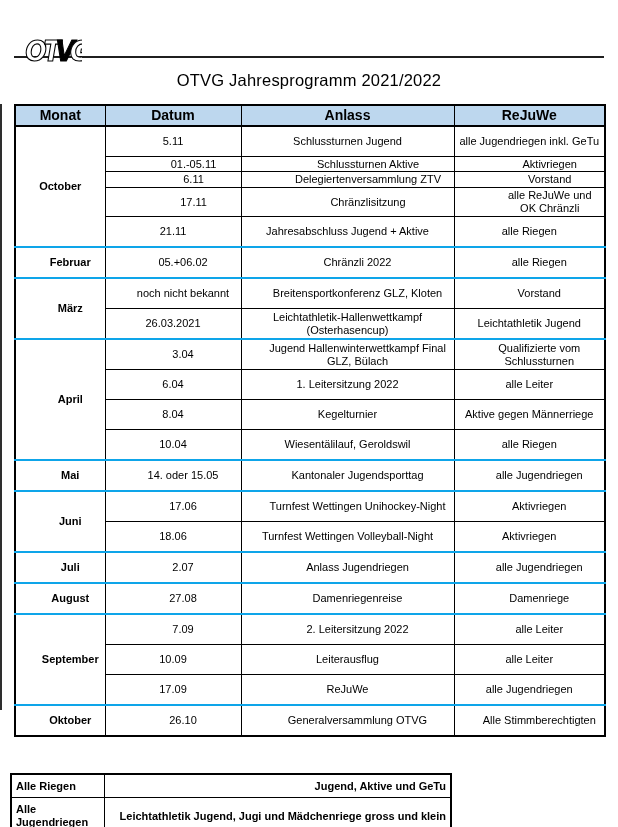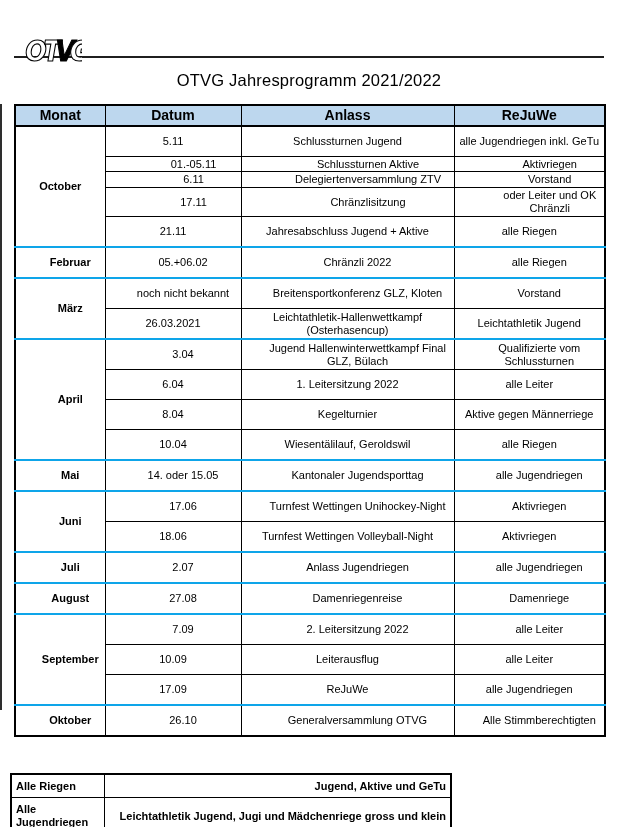"oder Leiter und OK Chränzli" td { text: oder Leiter -> alle ReJuWe }
